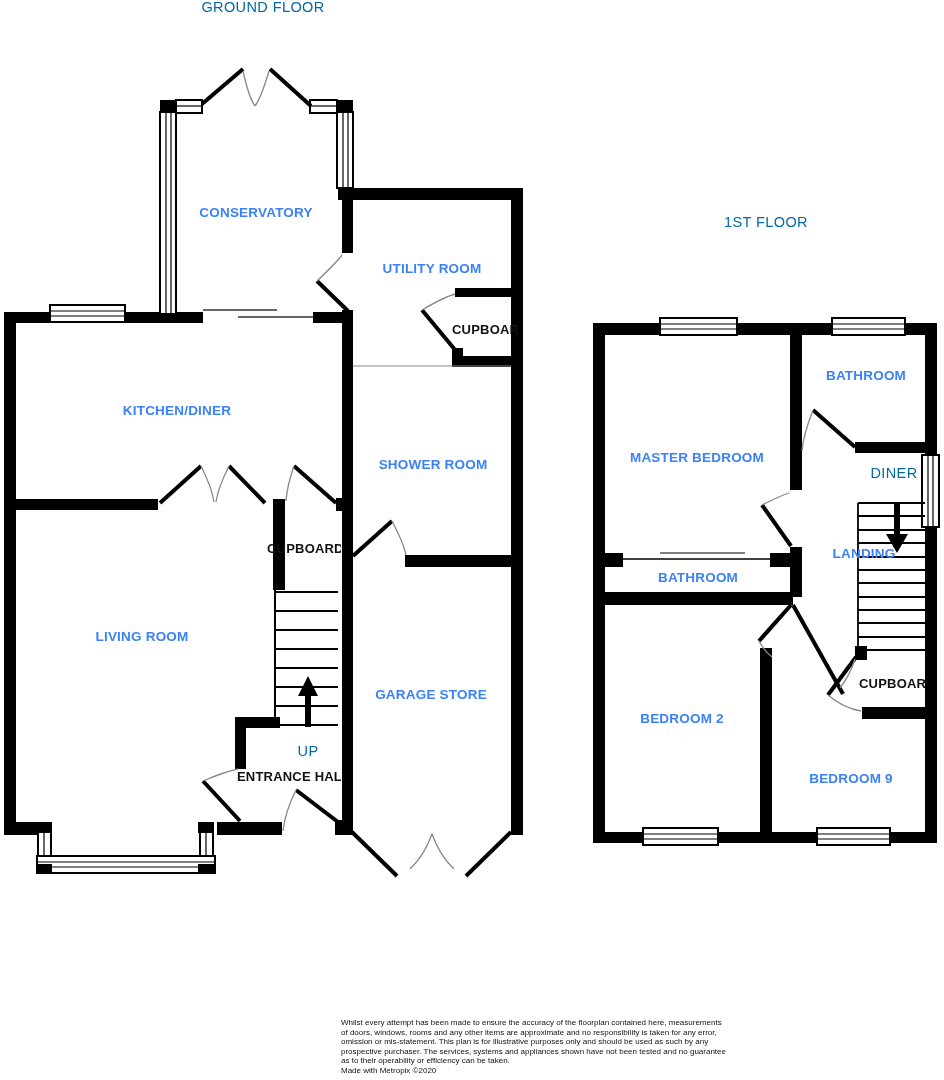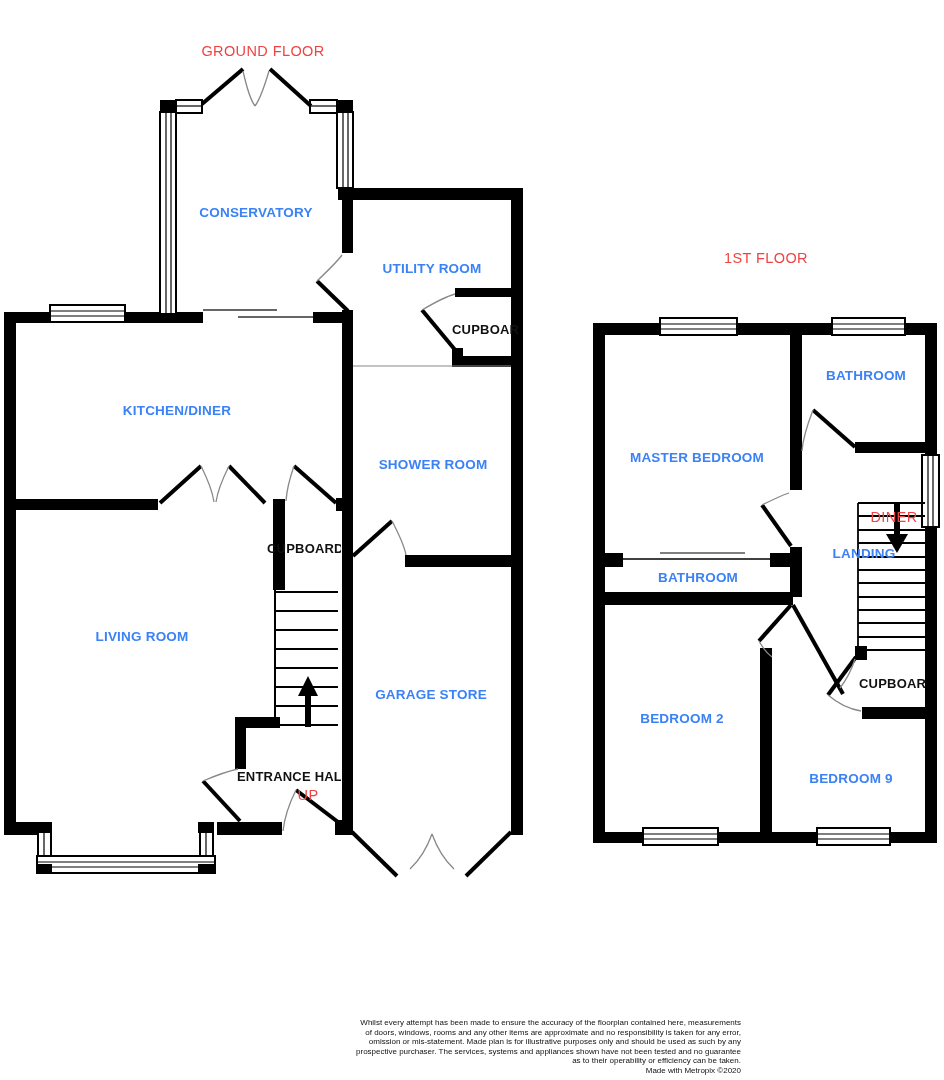"GROUND FLOOR" .lbl-plain { color: #ef4444 -> #0369a1; margin-top: 44px -> none }
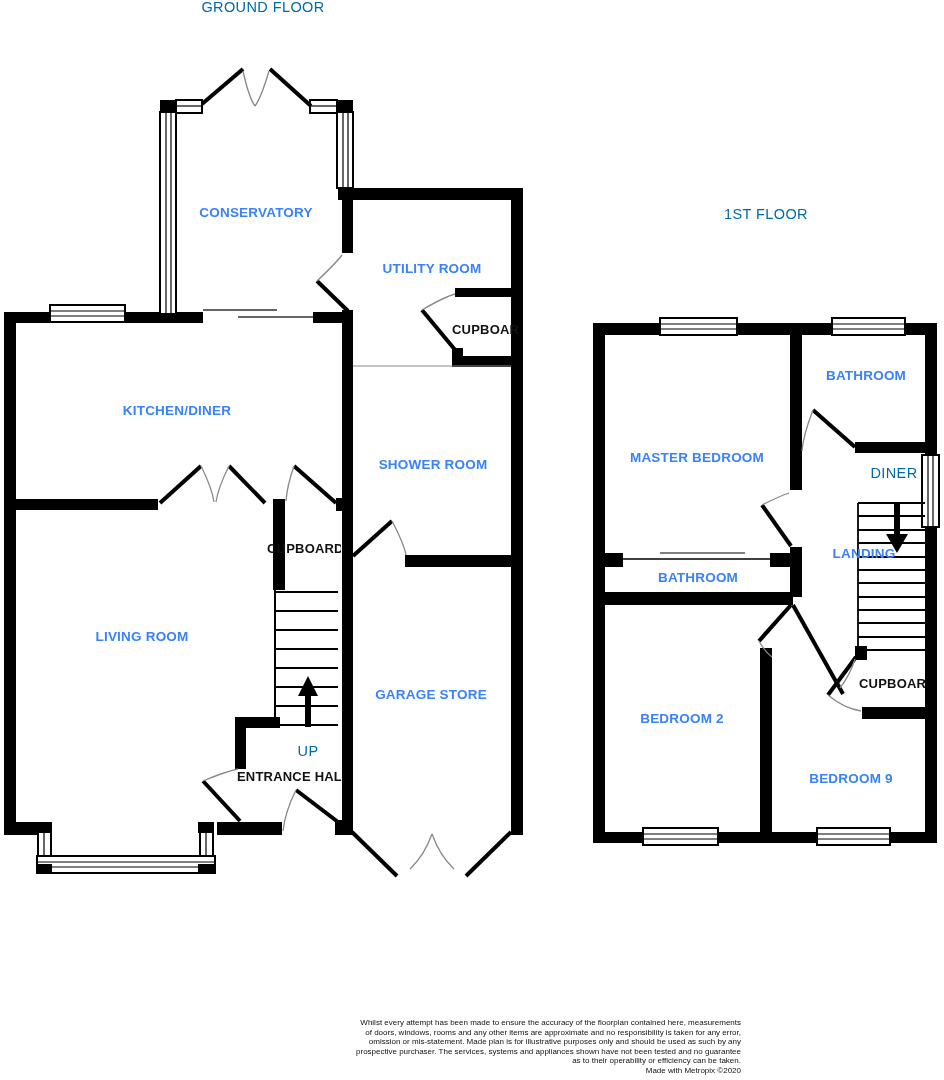"1ST FLOOR" div.lbl-plain { top: 215px -> 223px }
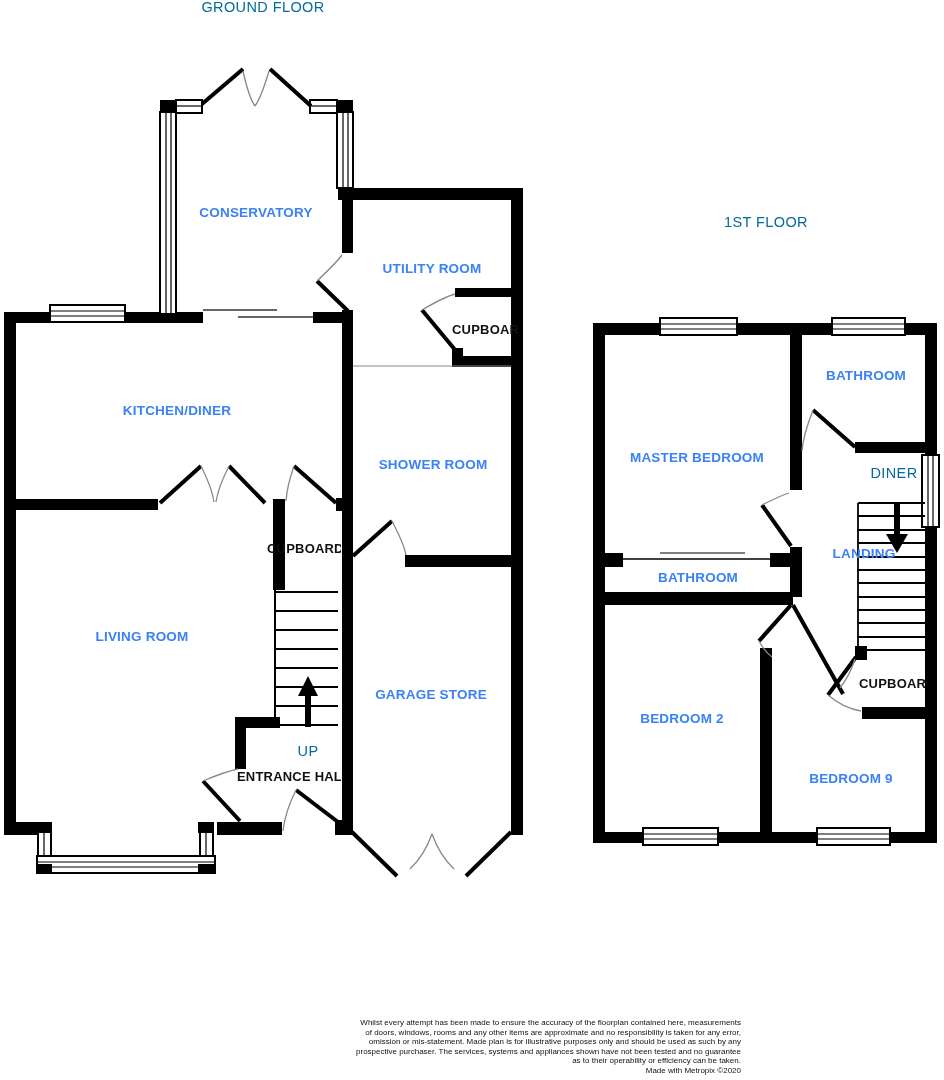"Whilst every attempt has been" .disclaimer { text-align: right -> left }
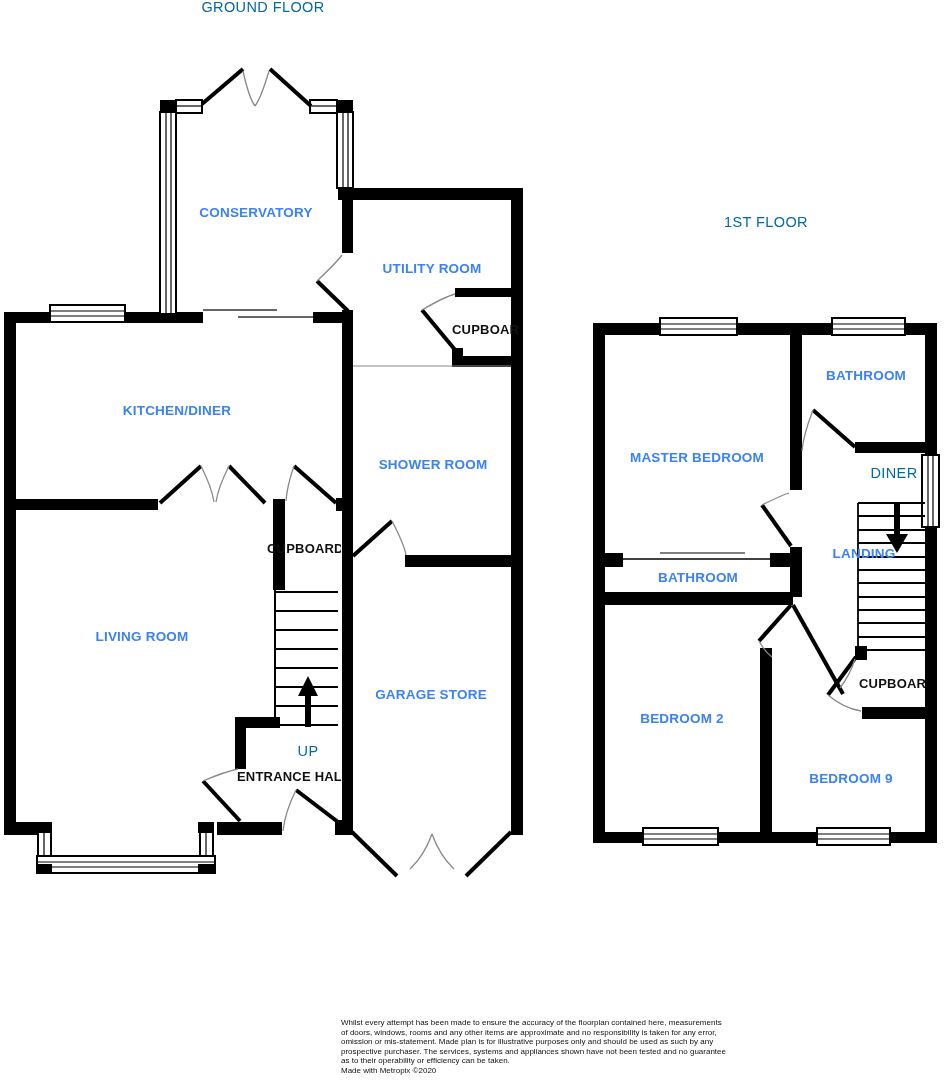"omission or mis-statement. Made plan" div { text: Made -> This }
